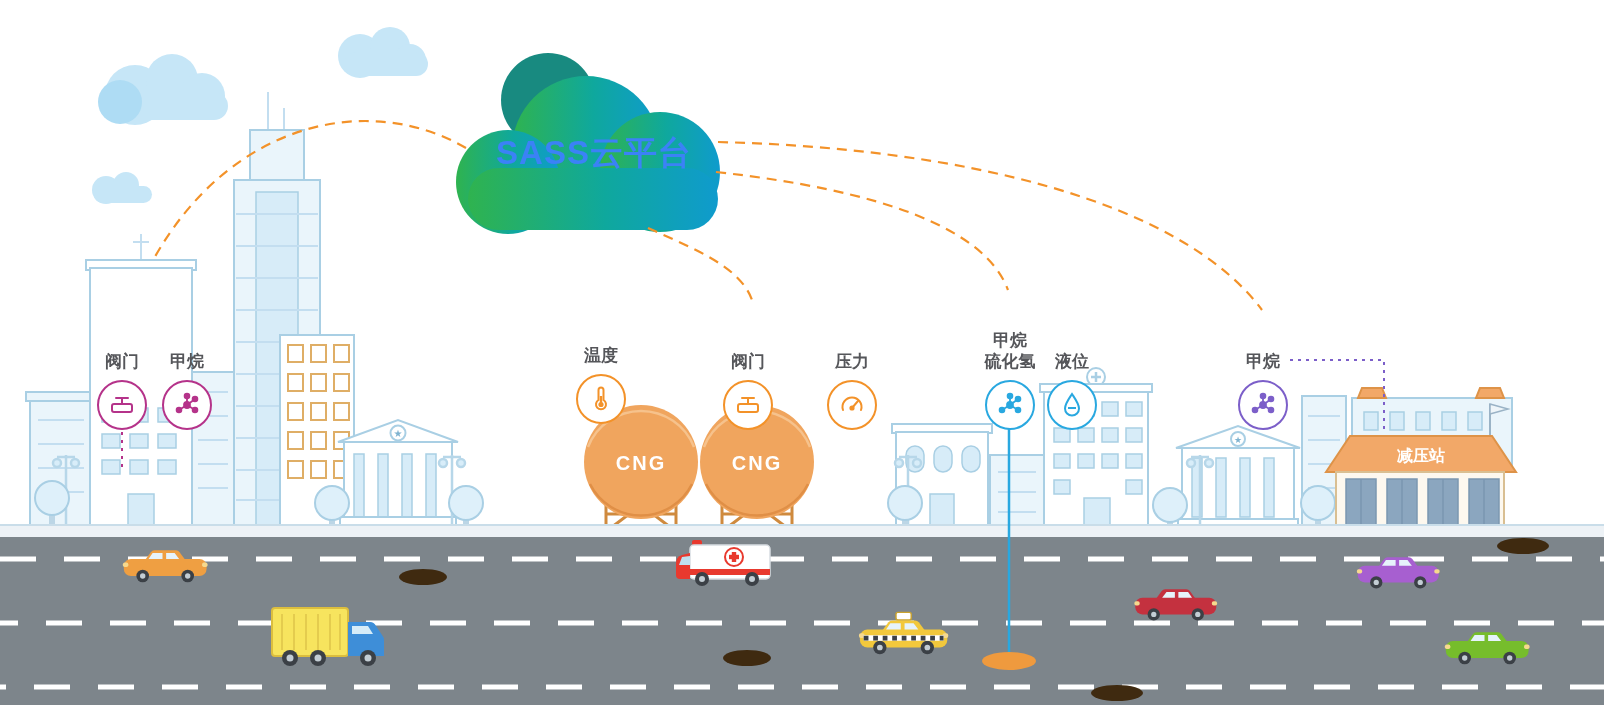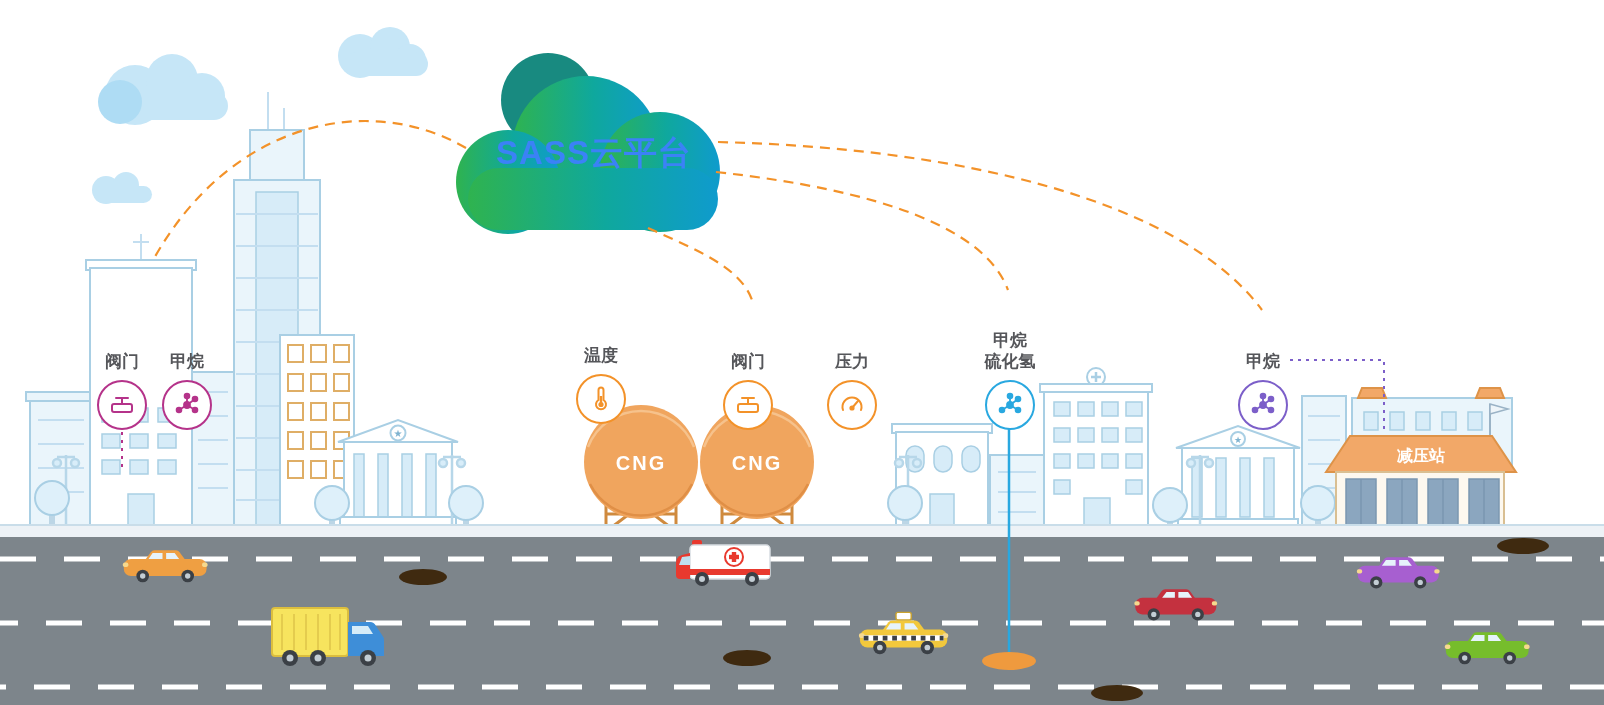"液位" div.sensor { html: none -> <div> <div>液位</div> <div> <svg> <g> <path></path> <line></line> </g> </svg> </div> </div> }
